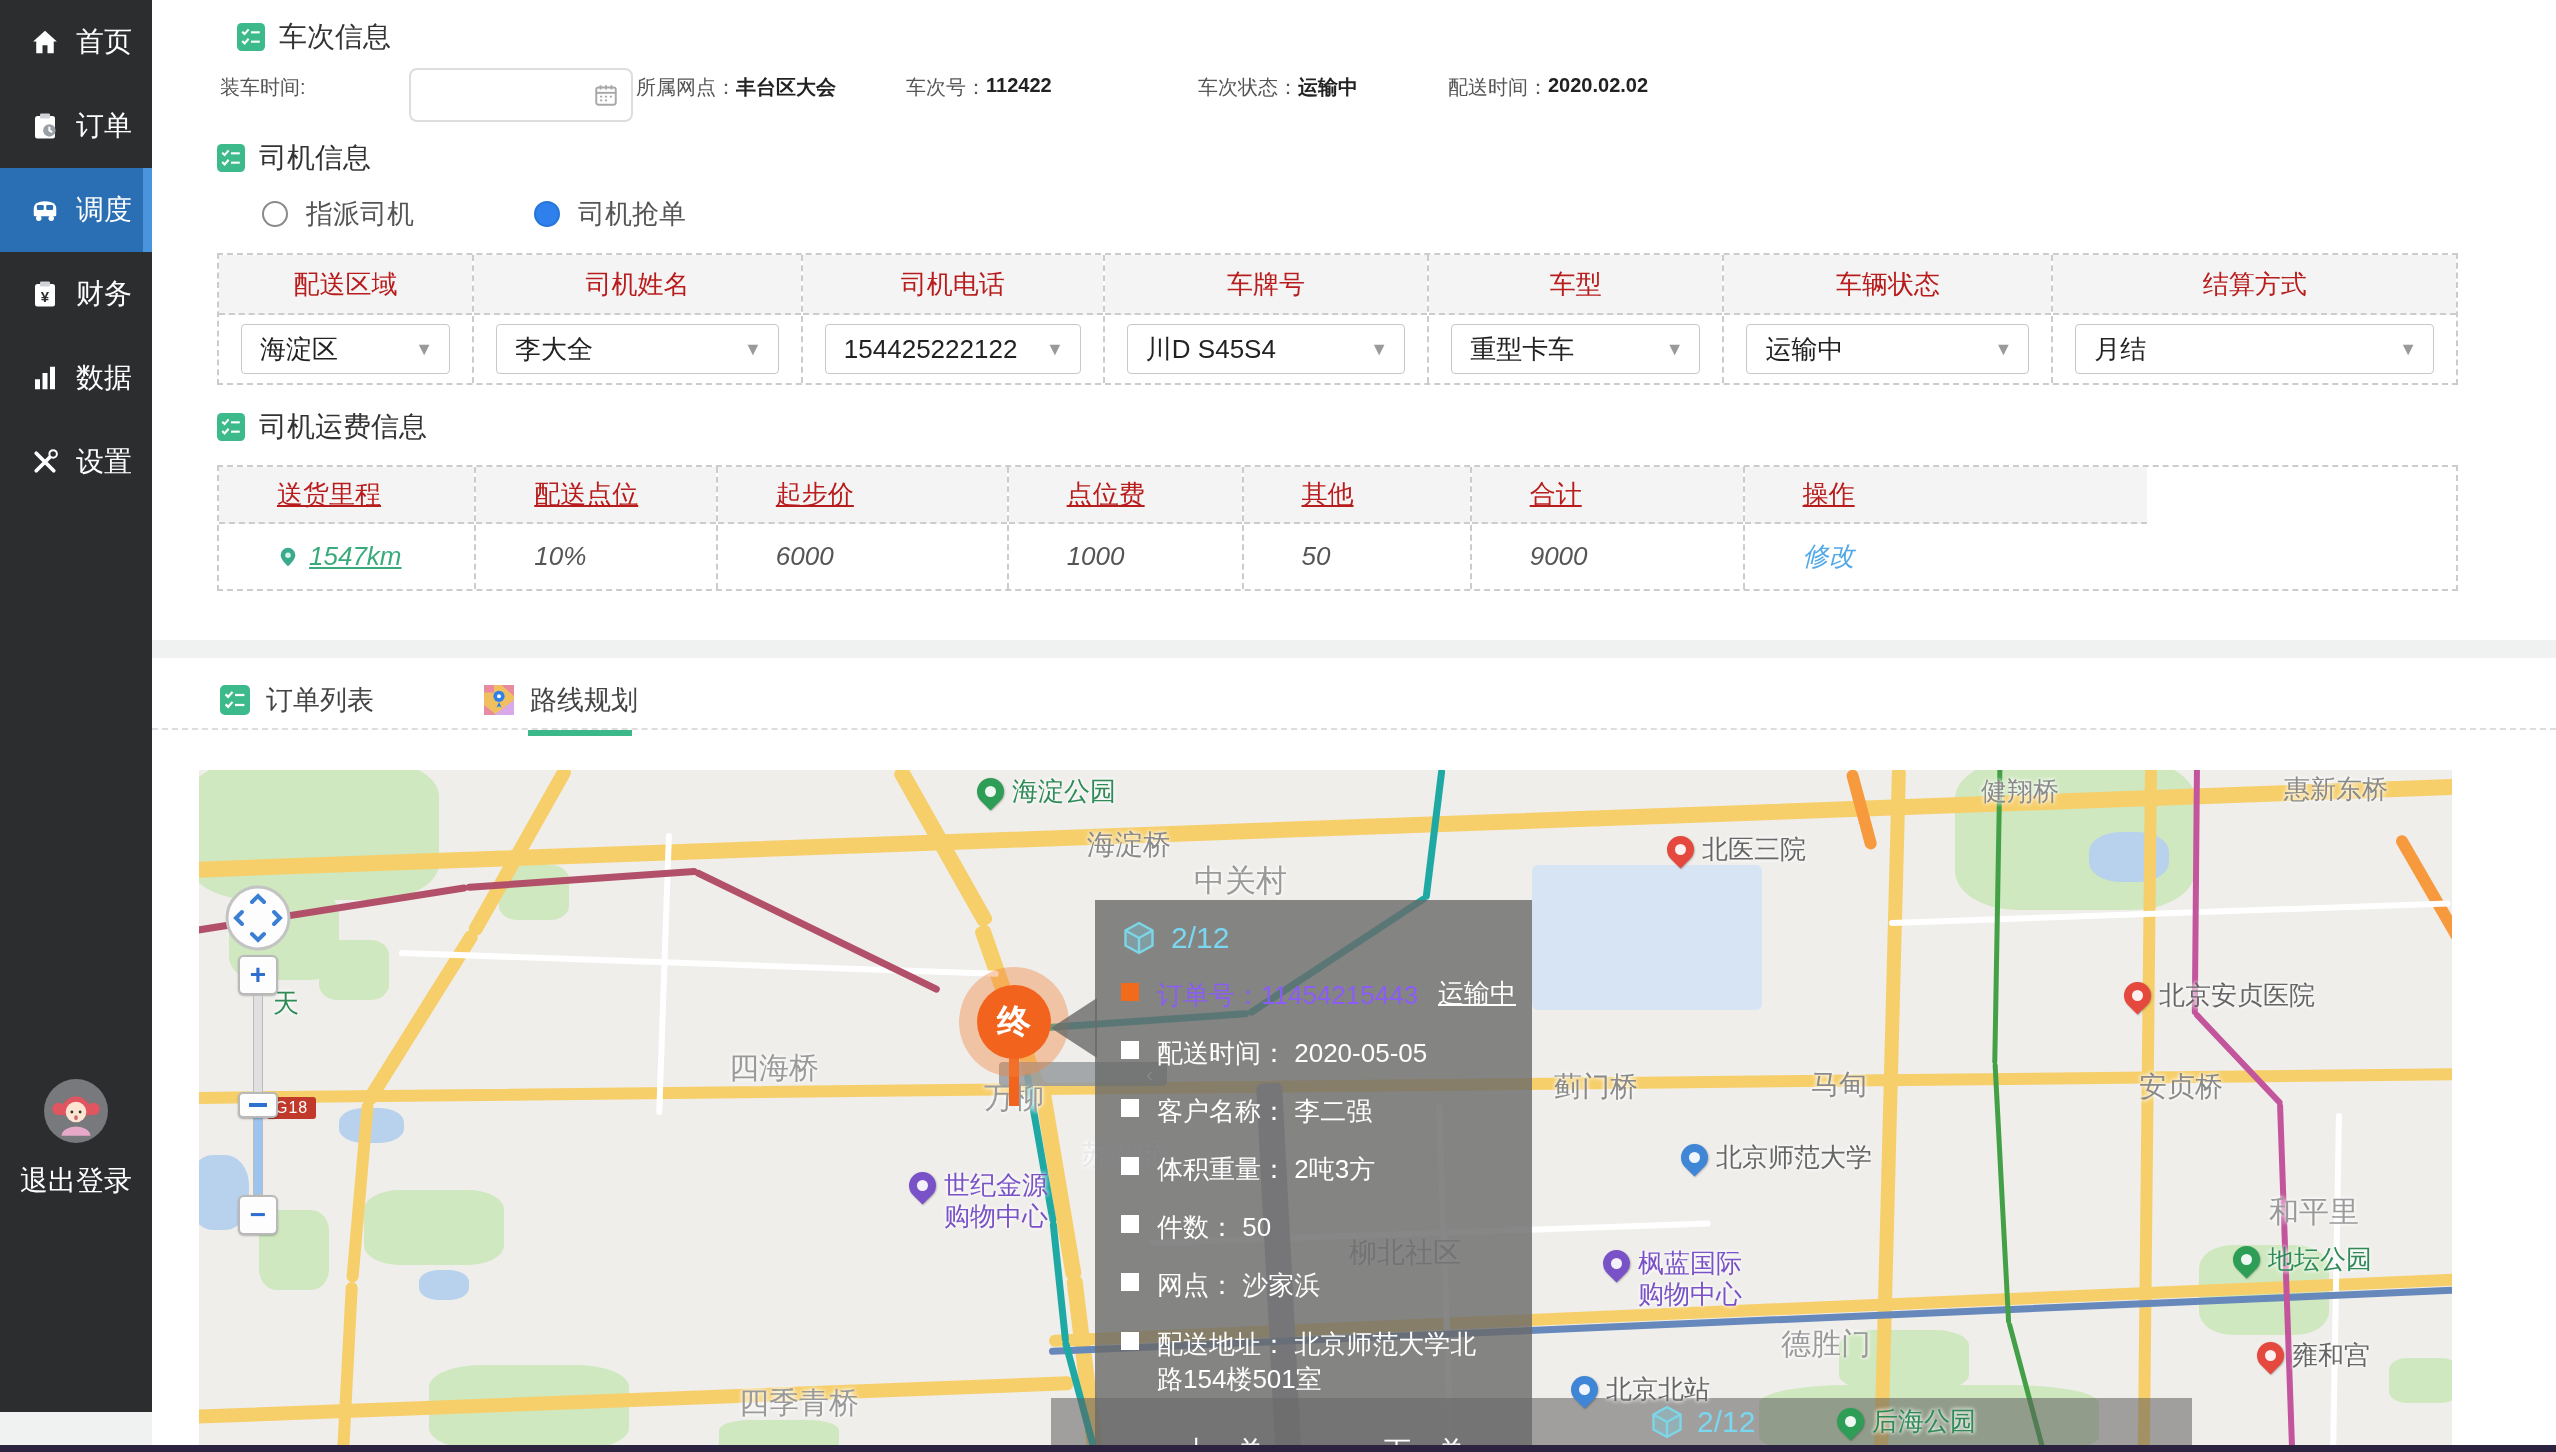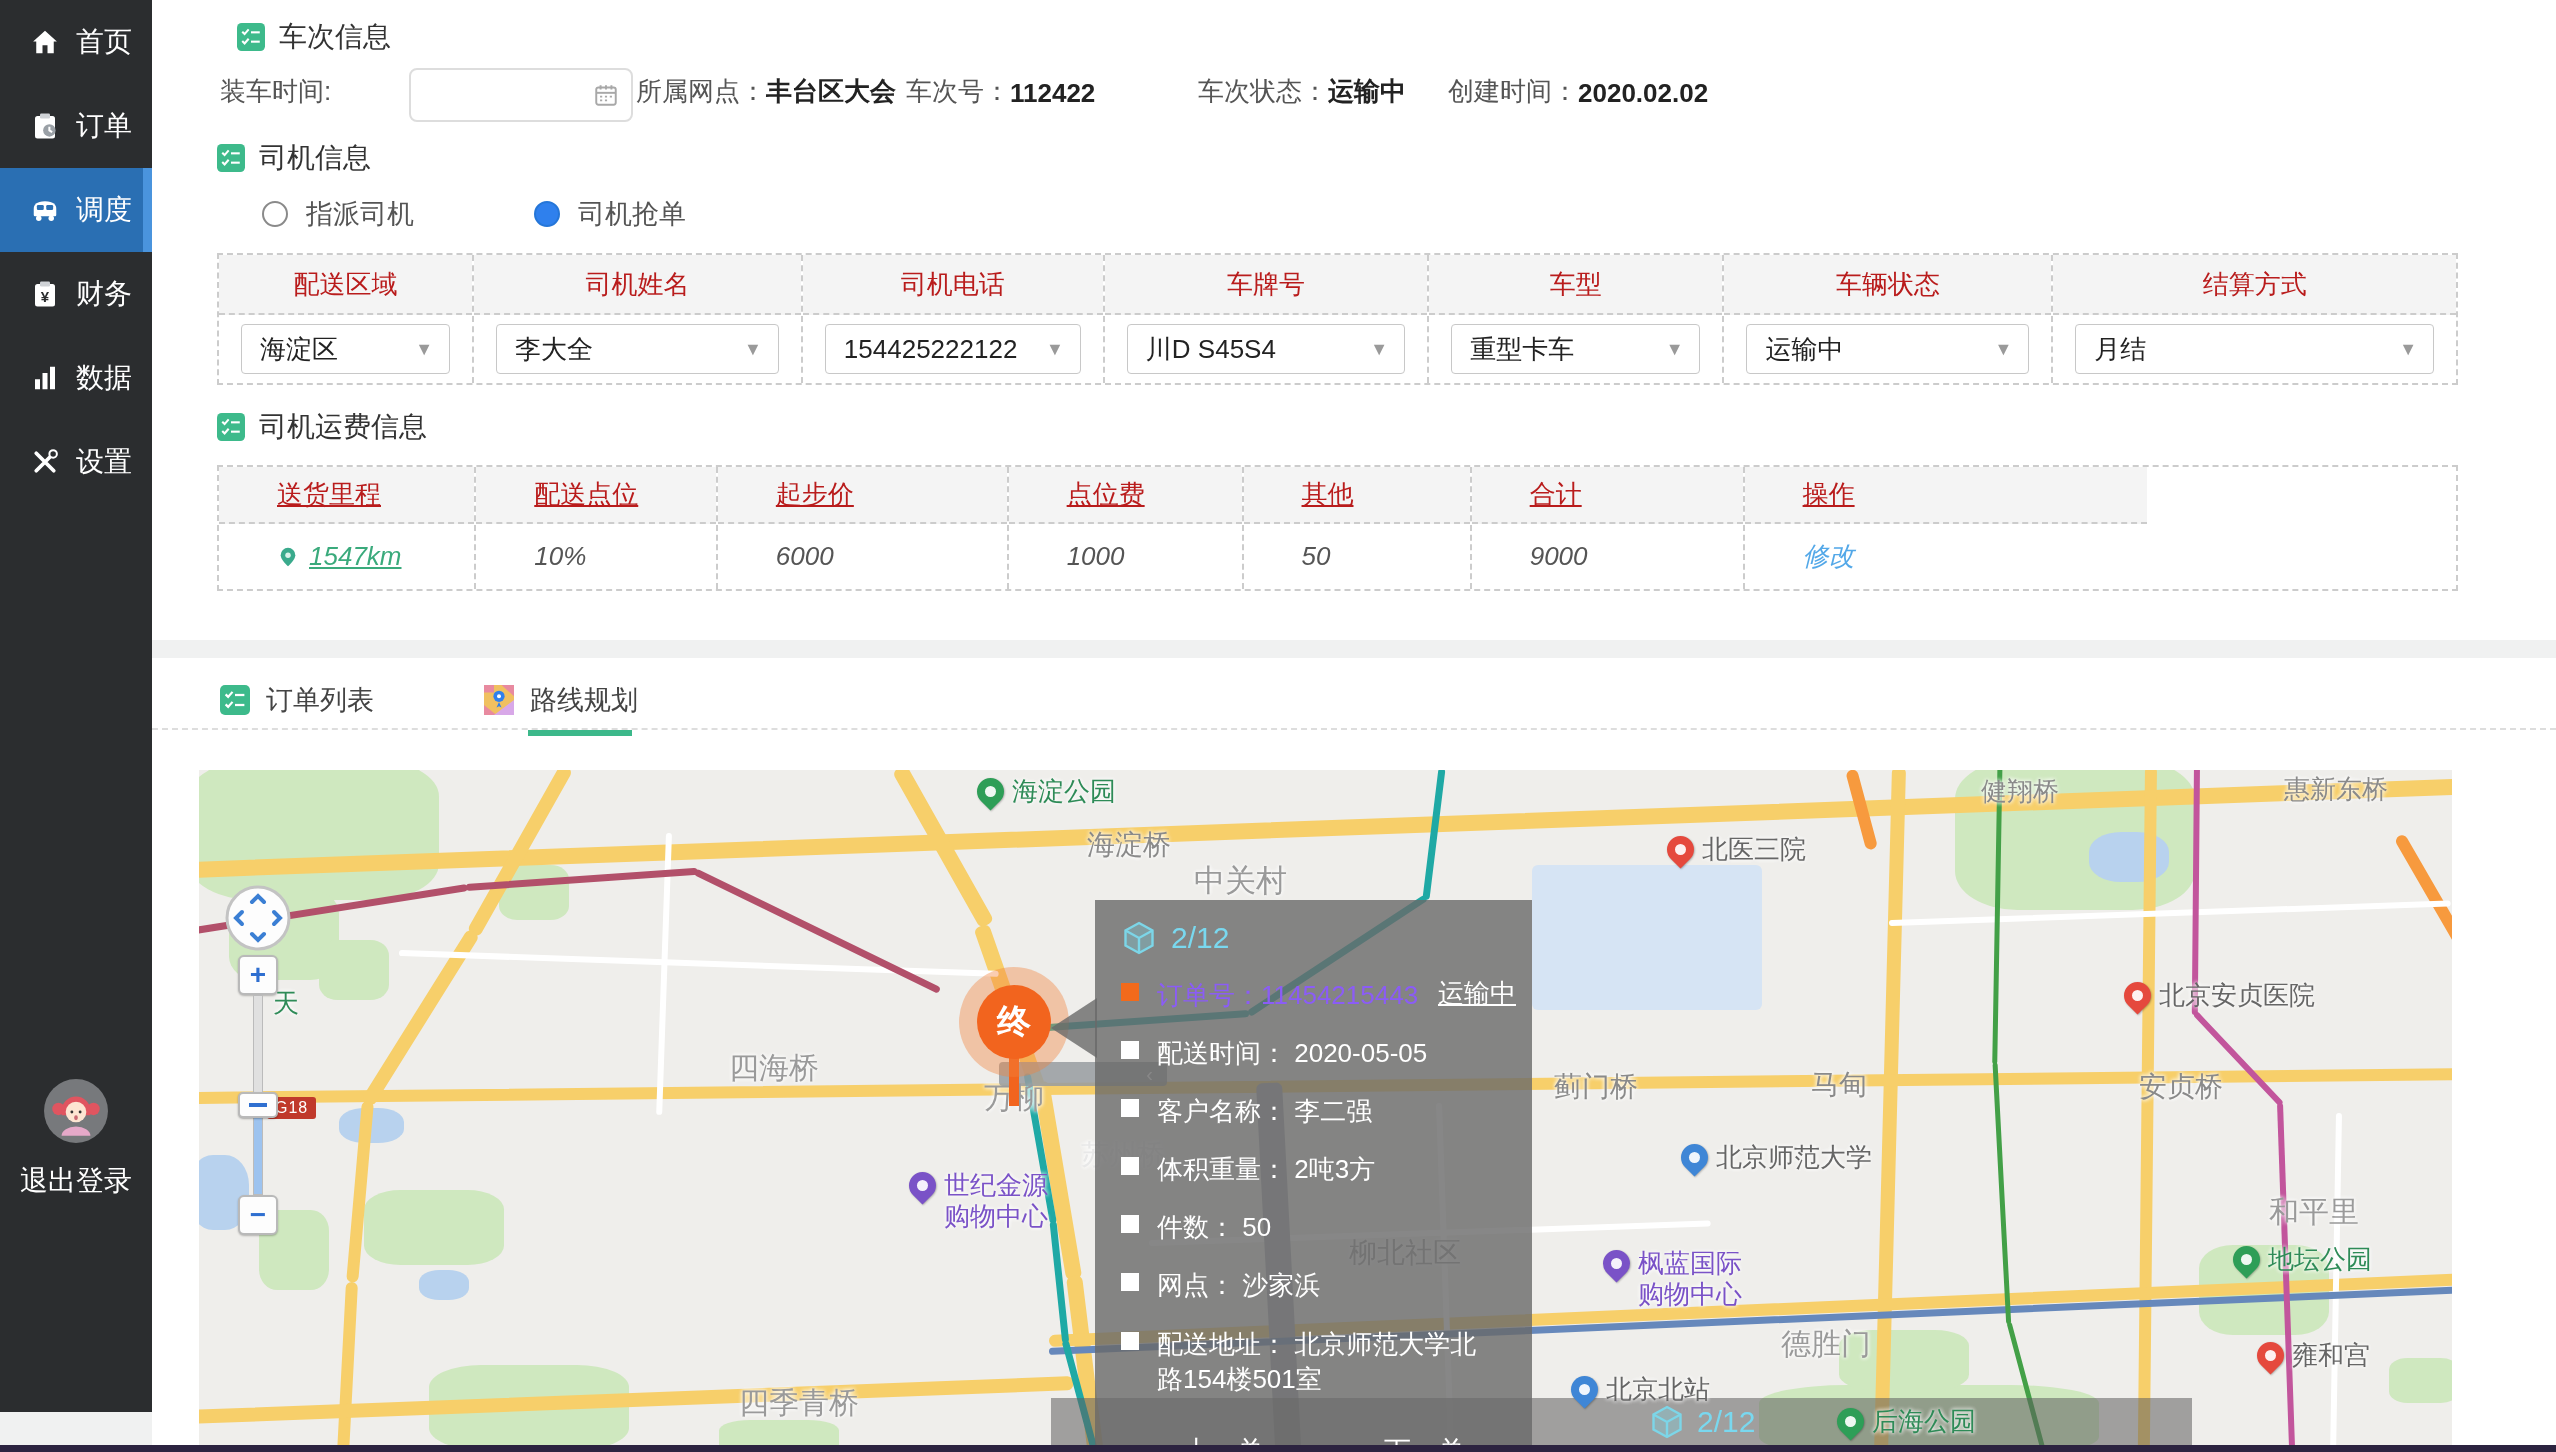"装车时间:" .info-item { align-items: flex-end -> flex-start; font-size: 26px -> 20px }
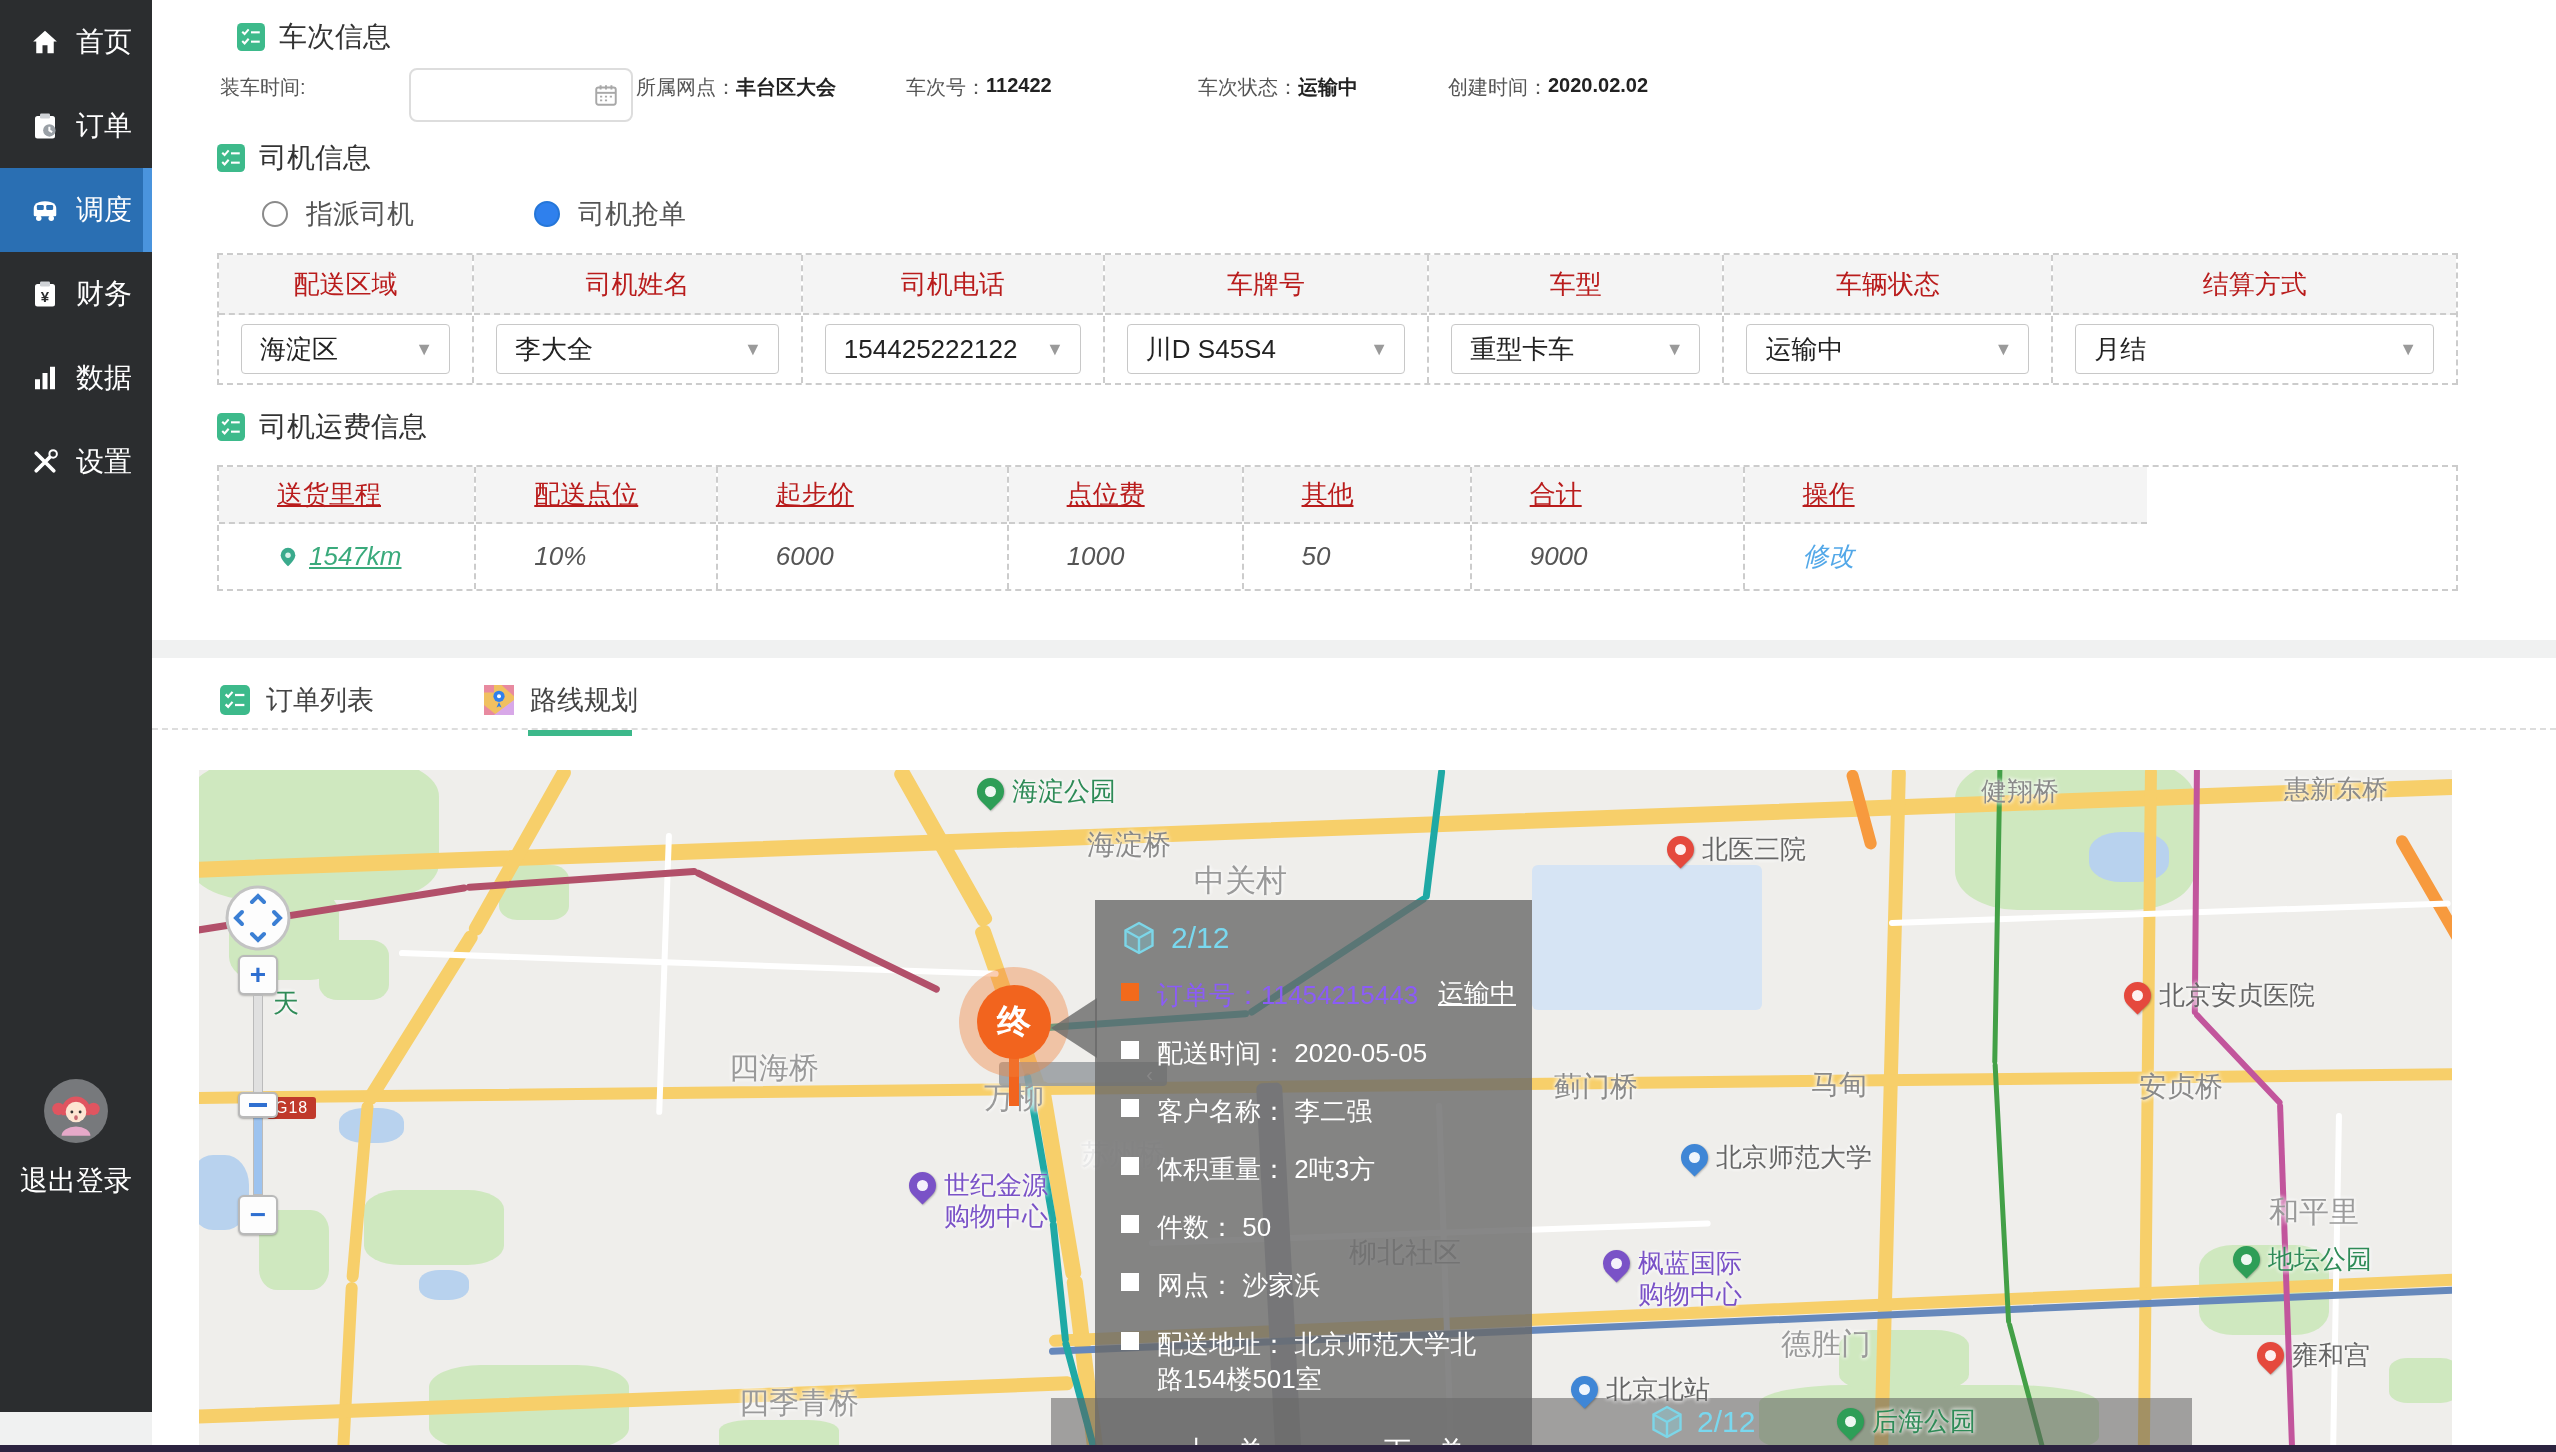"创建时间：" span { text: 创建 -> 配送 }
